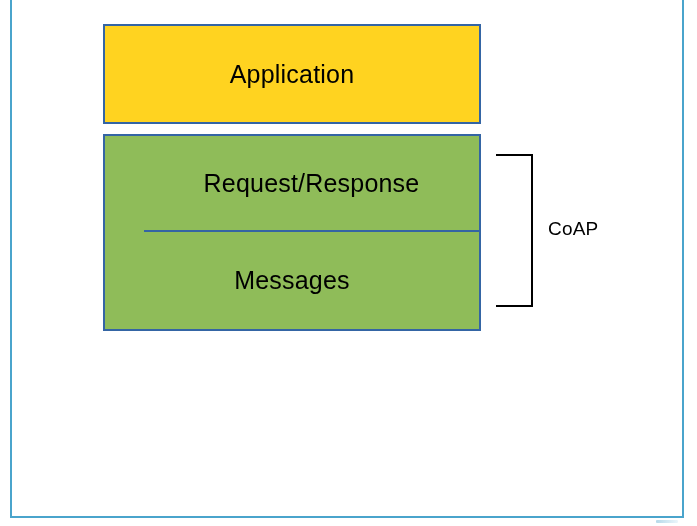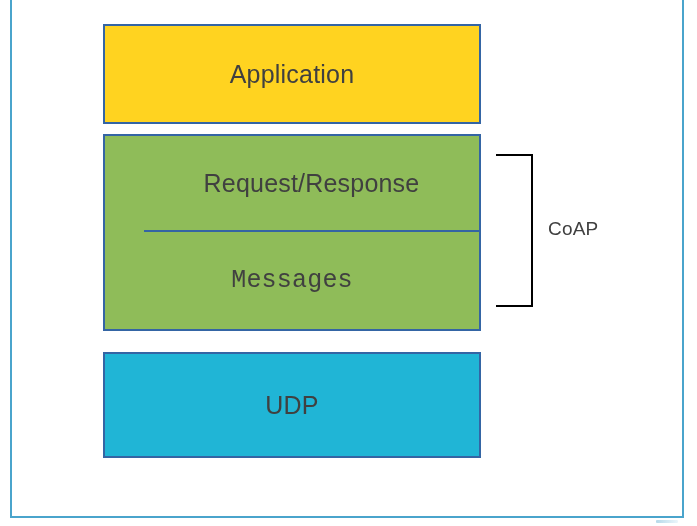"Application" .canvas { color: #404040 -> #000000 }
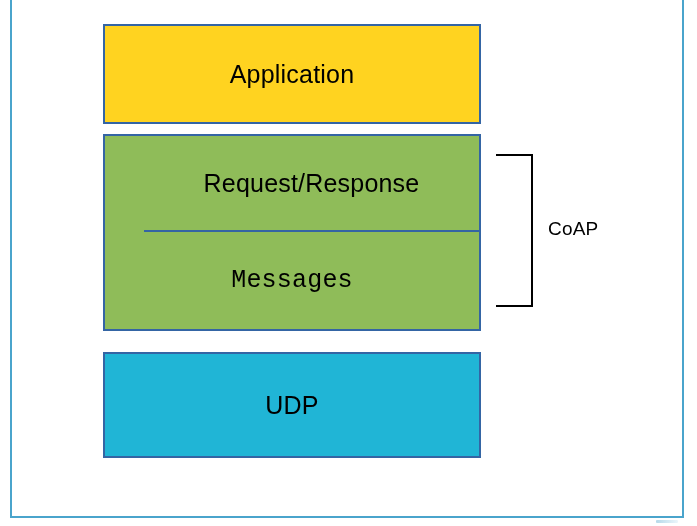"Messages" .coap-sub.bottom { font-family: Liberation Mono, monospace -> none }
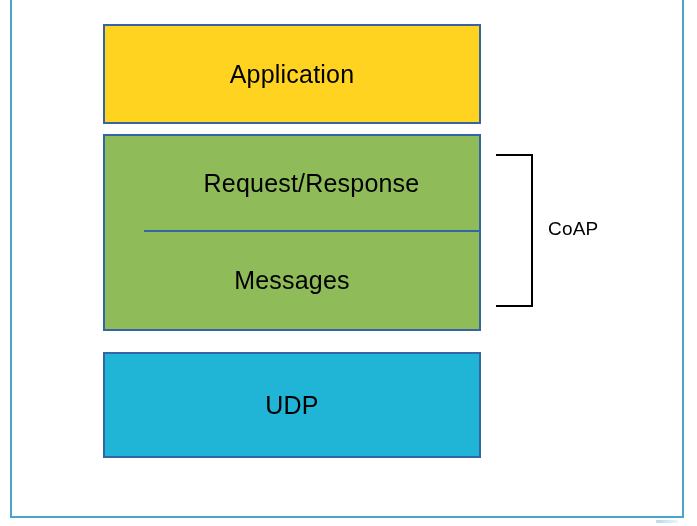"UDP" div.layer-box { html: <div> <span>UDP</span> </div> -> none }
